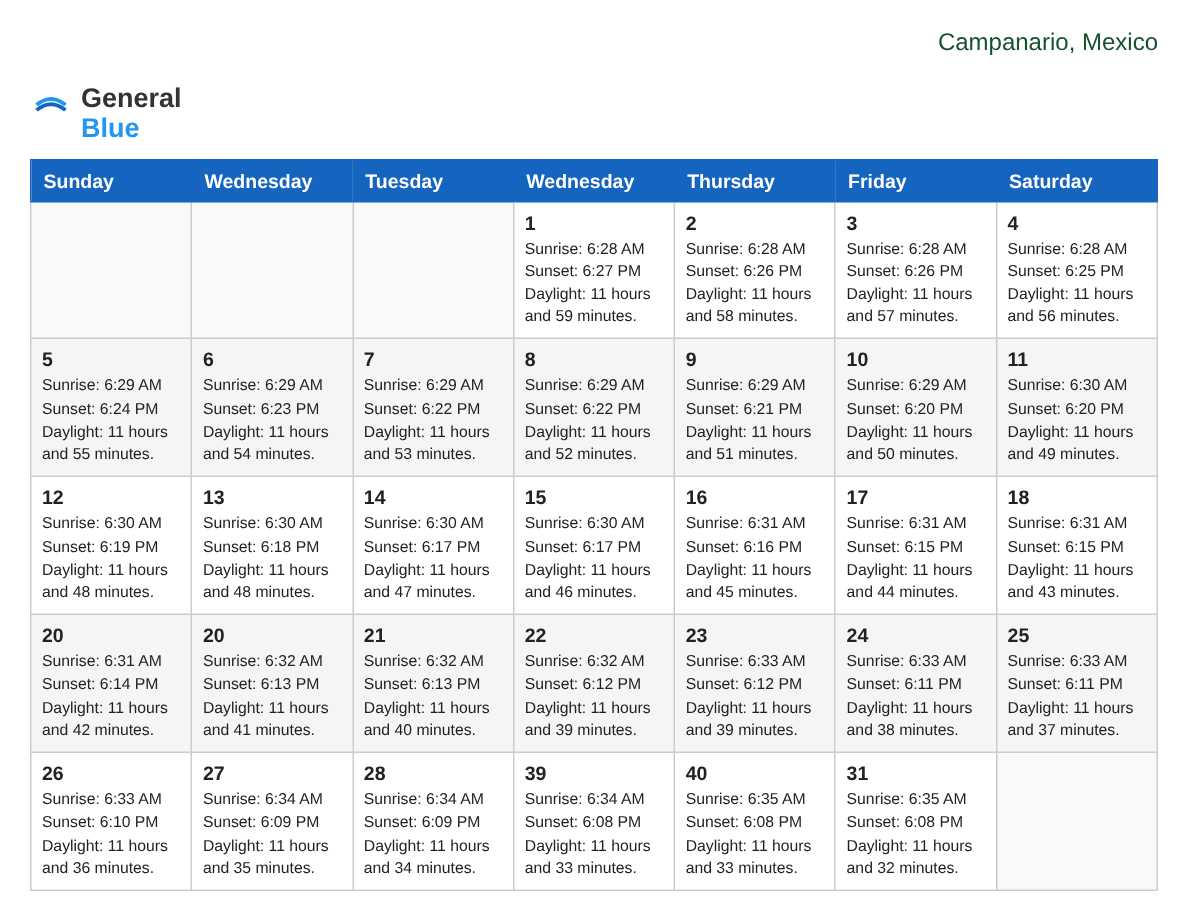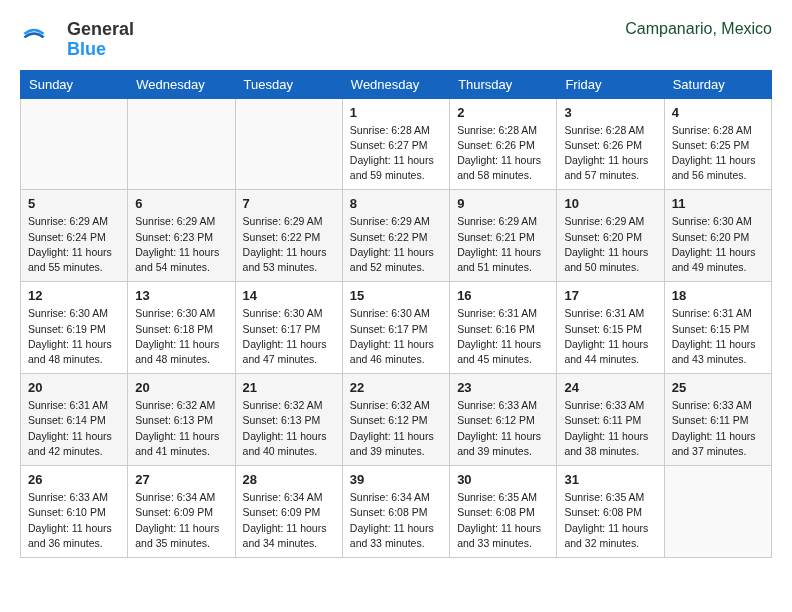"General" .logo { gap: 19px -> 6px; margin-top: none -> 36px }
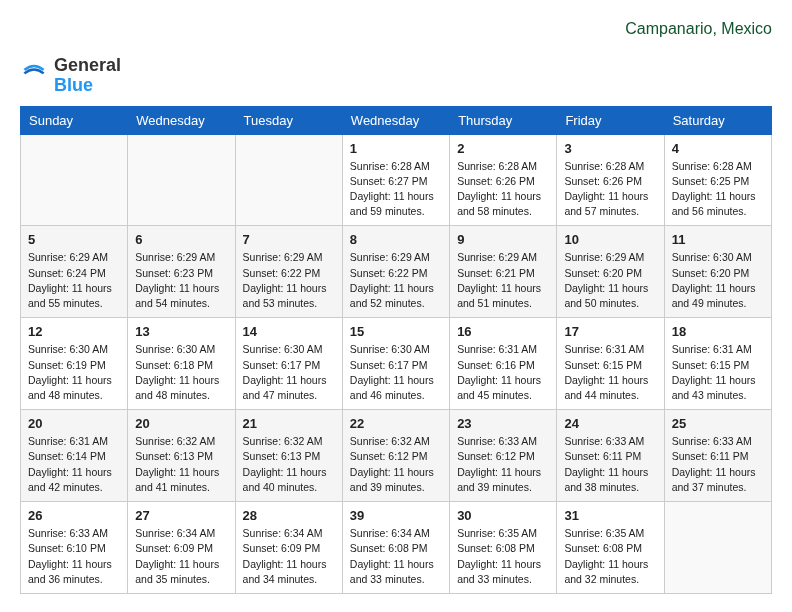"Sunday" thead tr th { font-weight: normal -> bold }
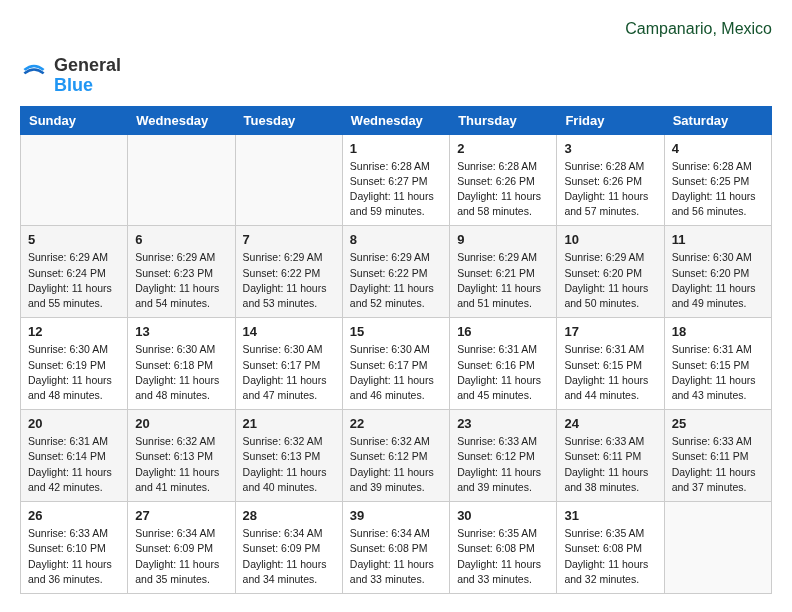"30" span.day-num { text: 30 -> 40 }
